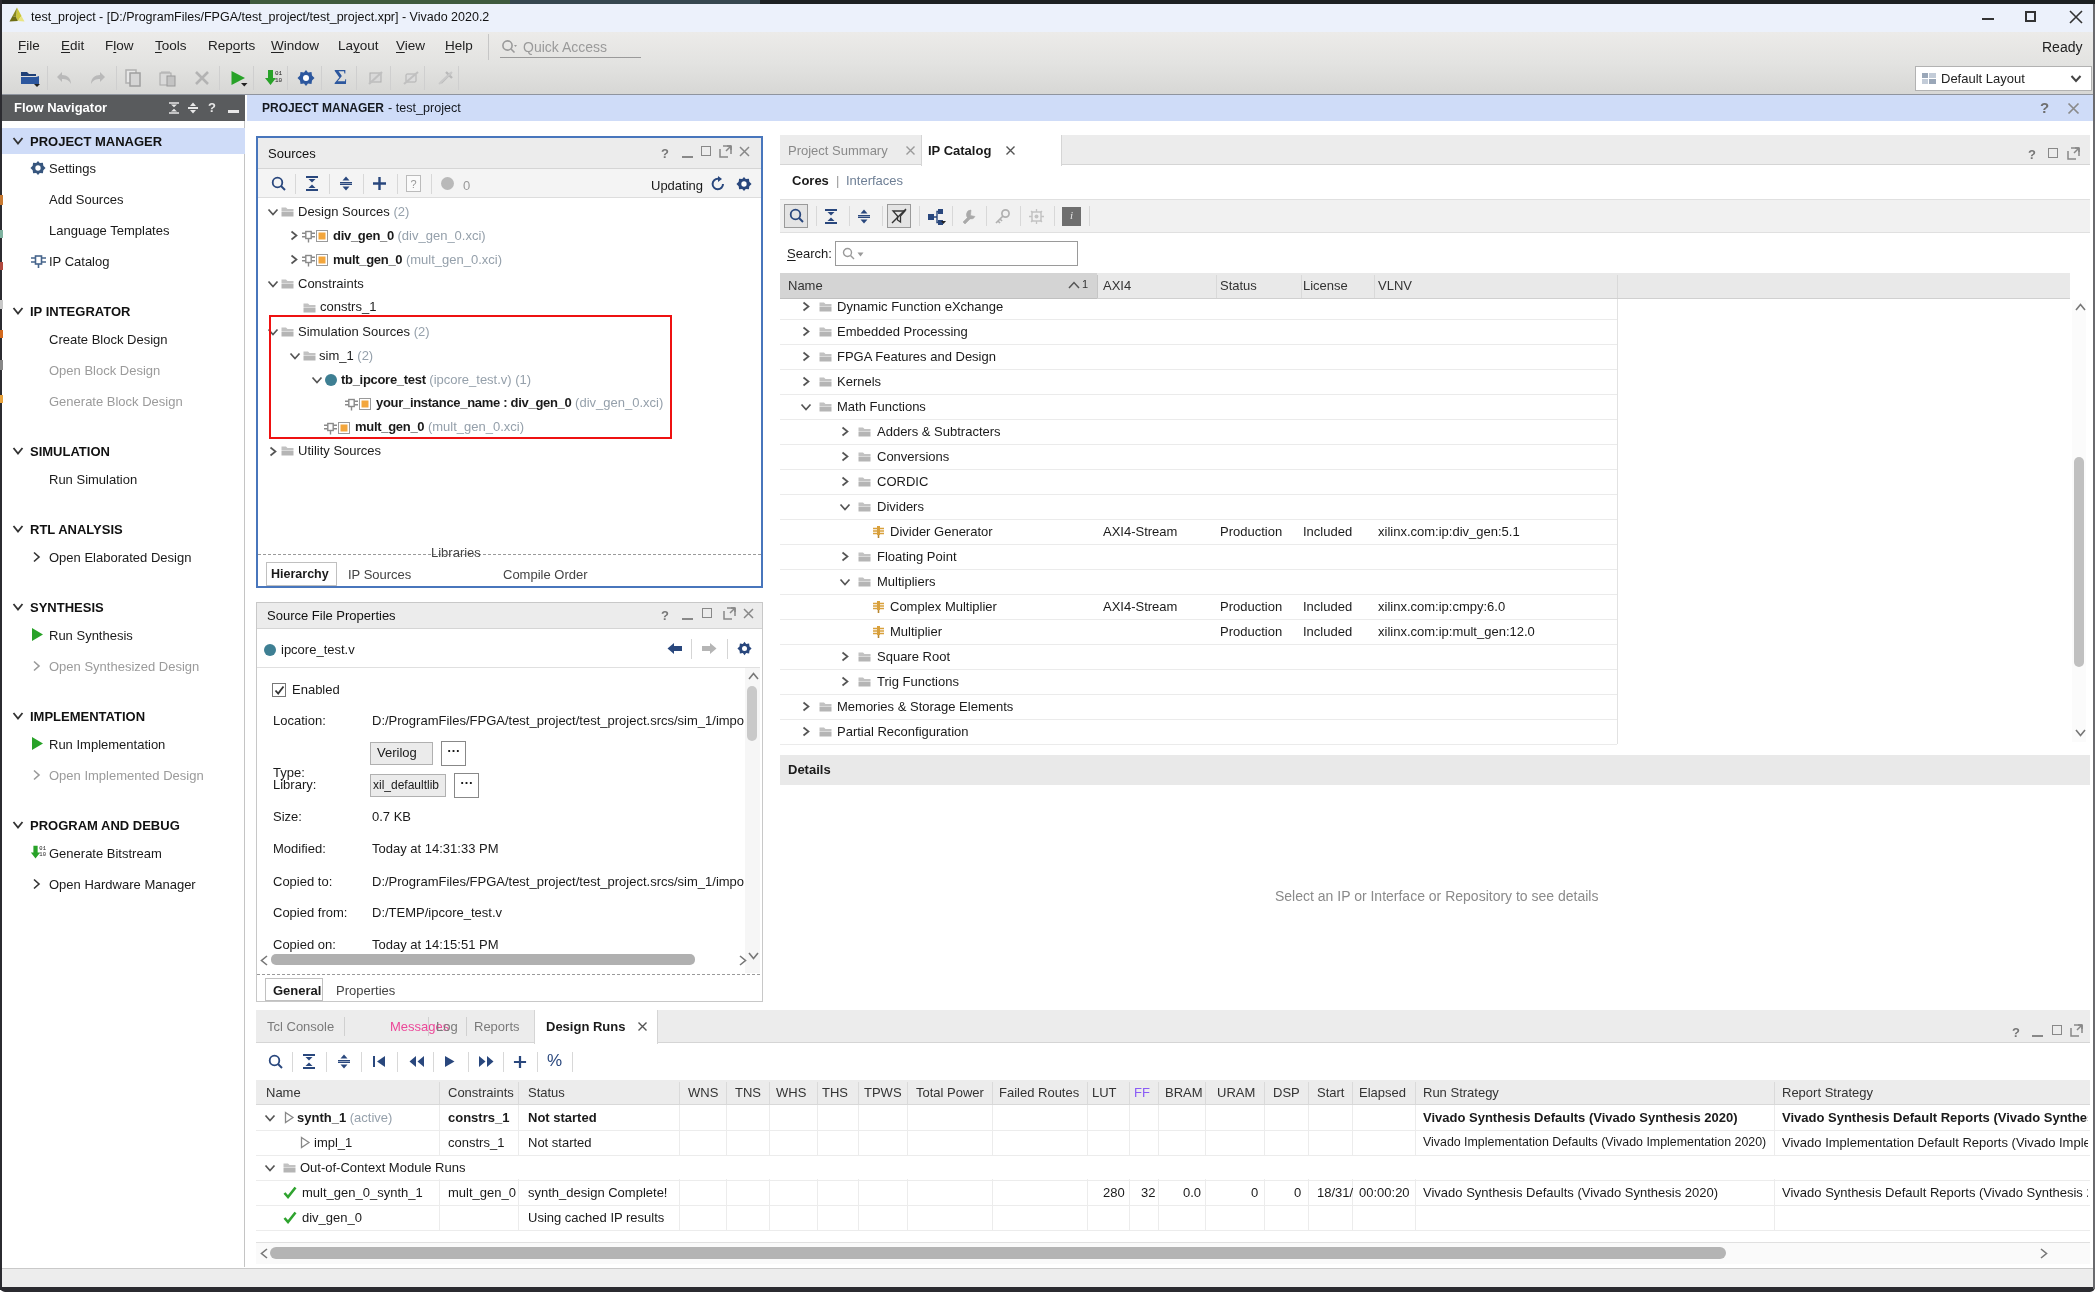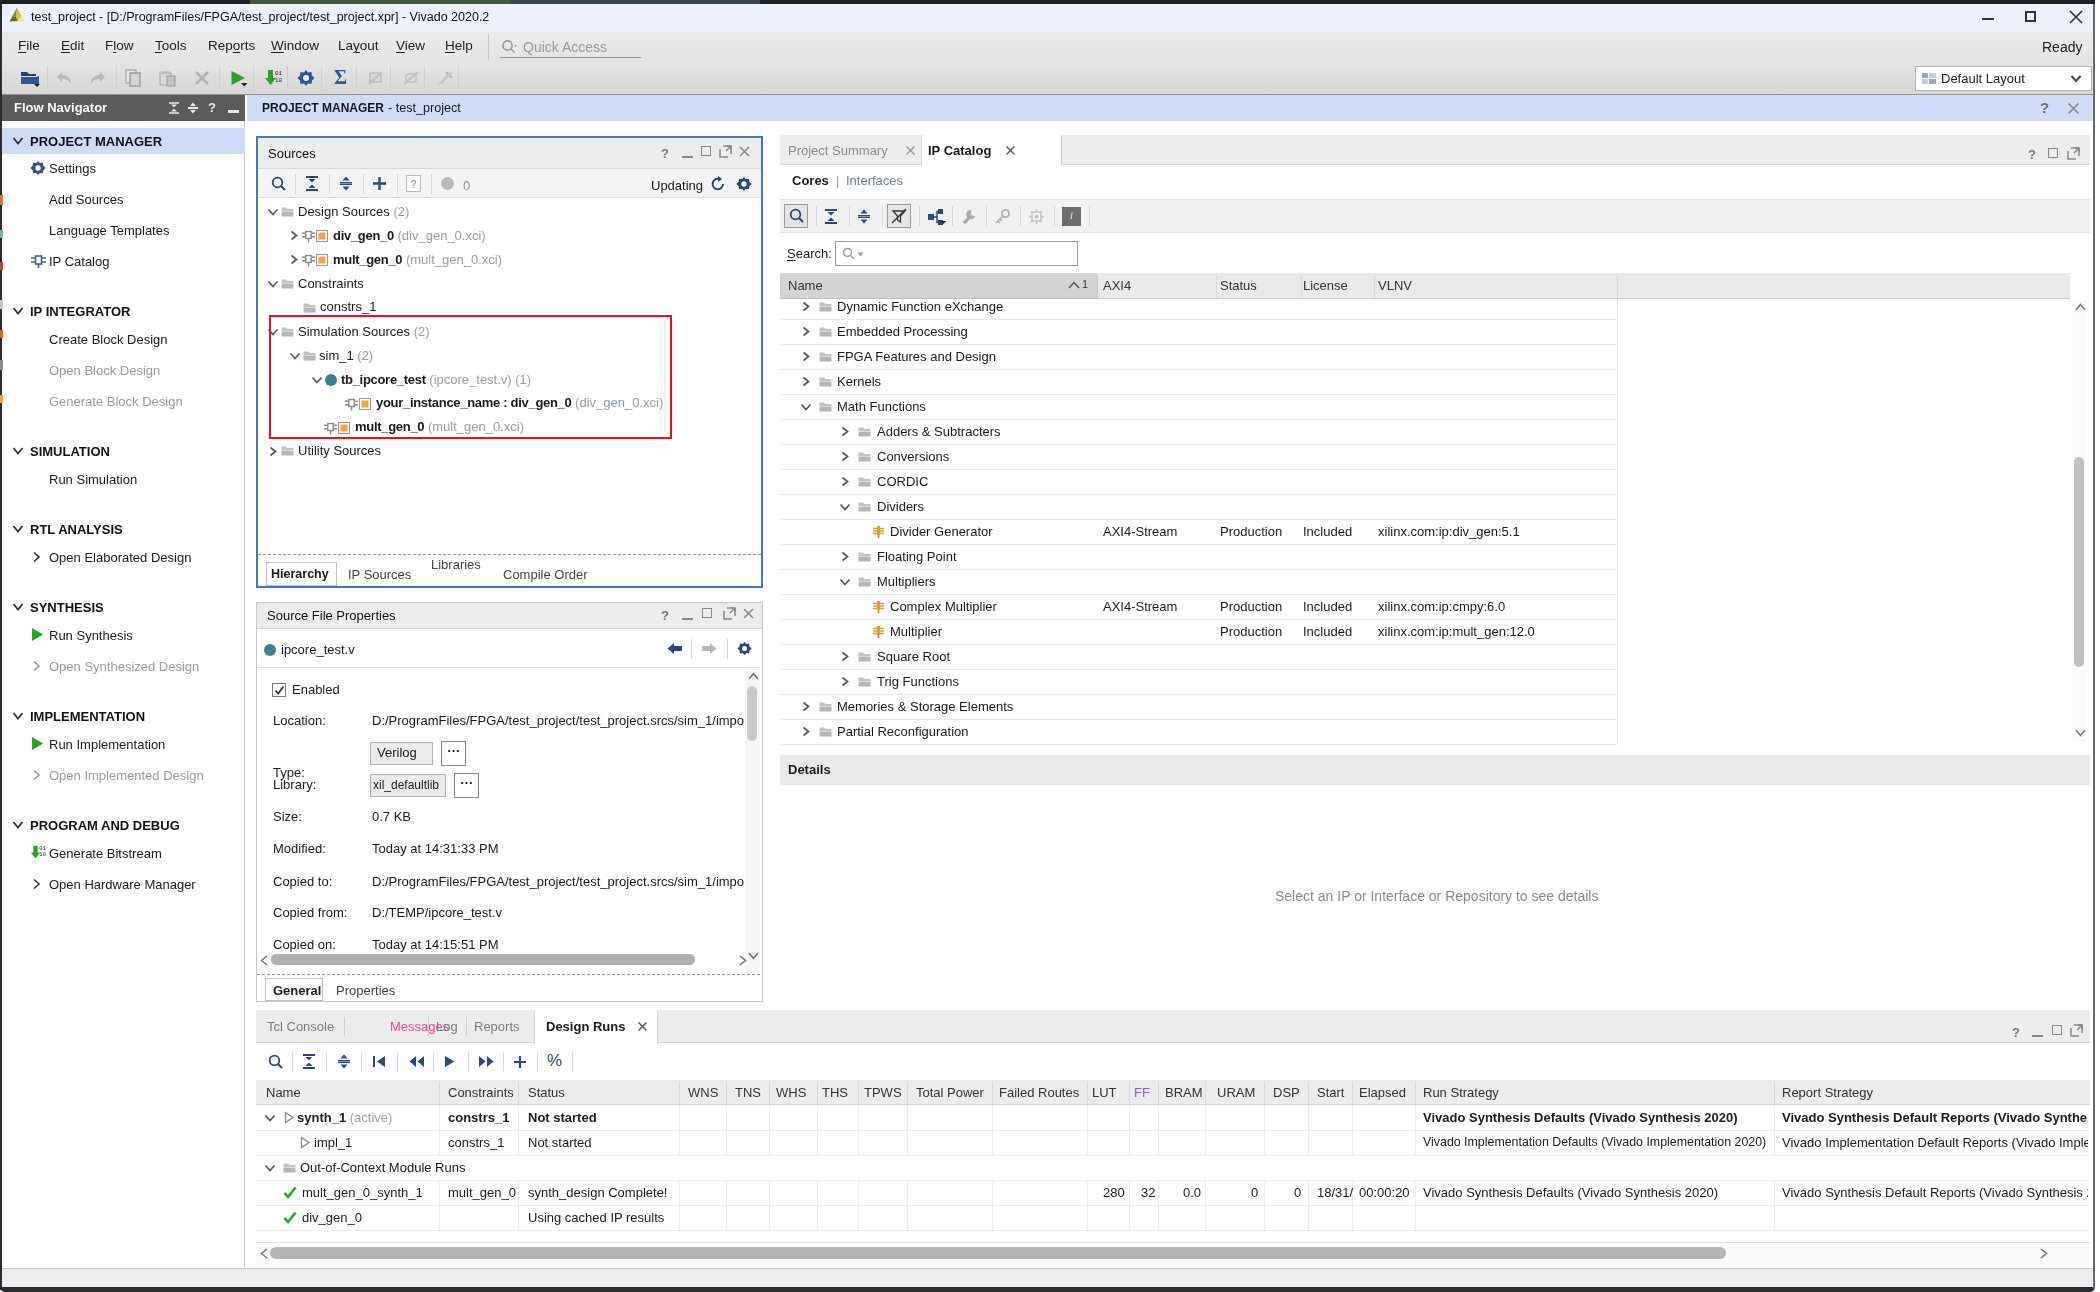"Libraries" div.abs { top: 419px -> 407px }
